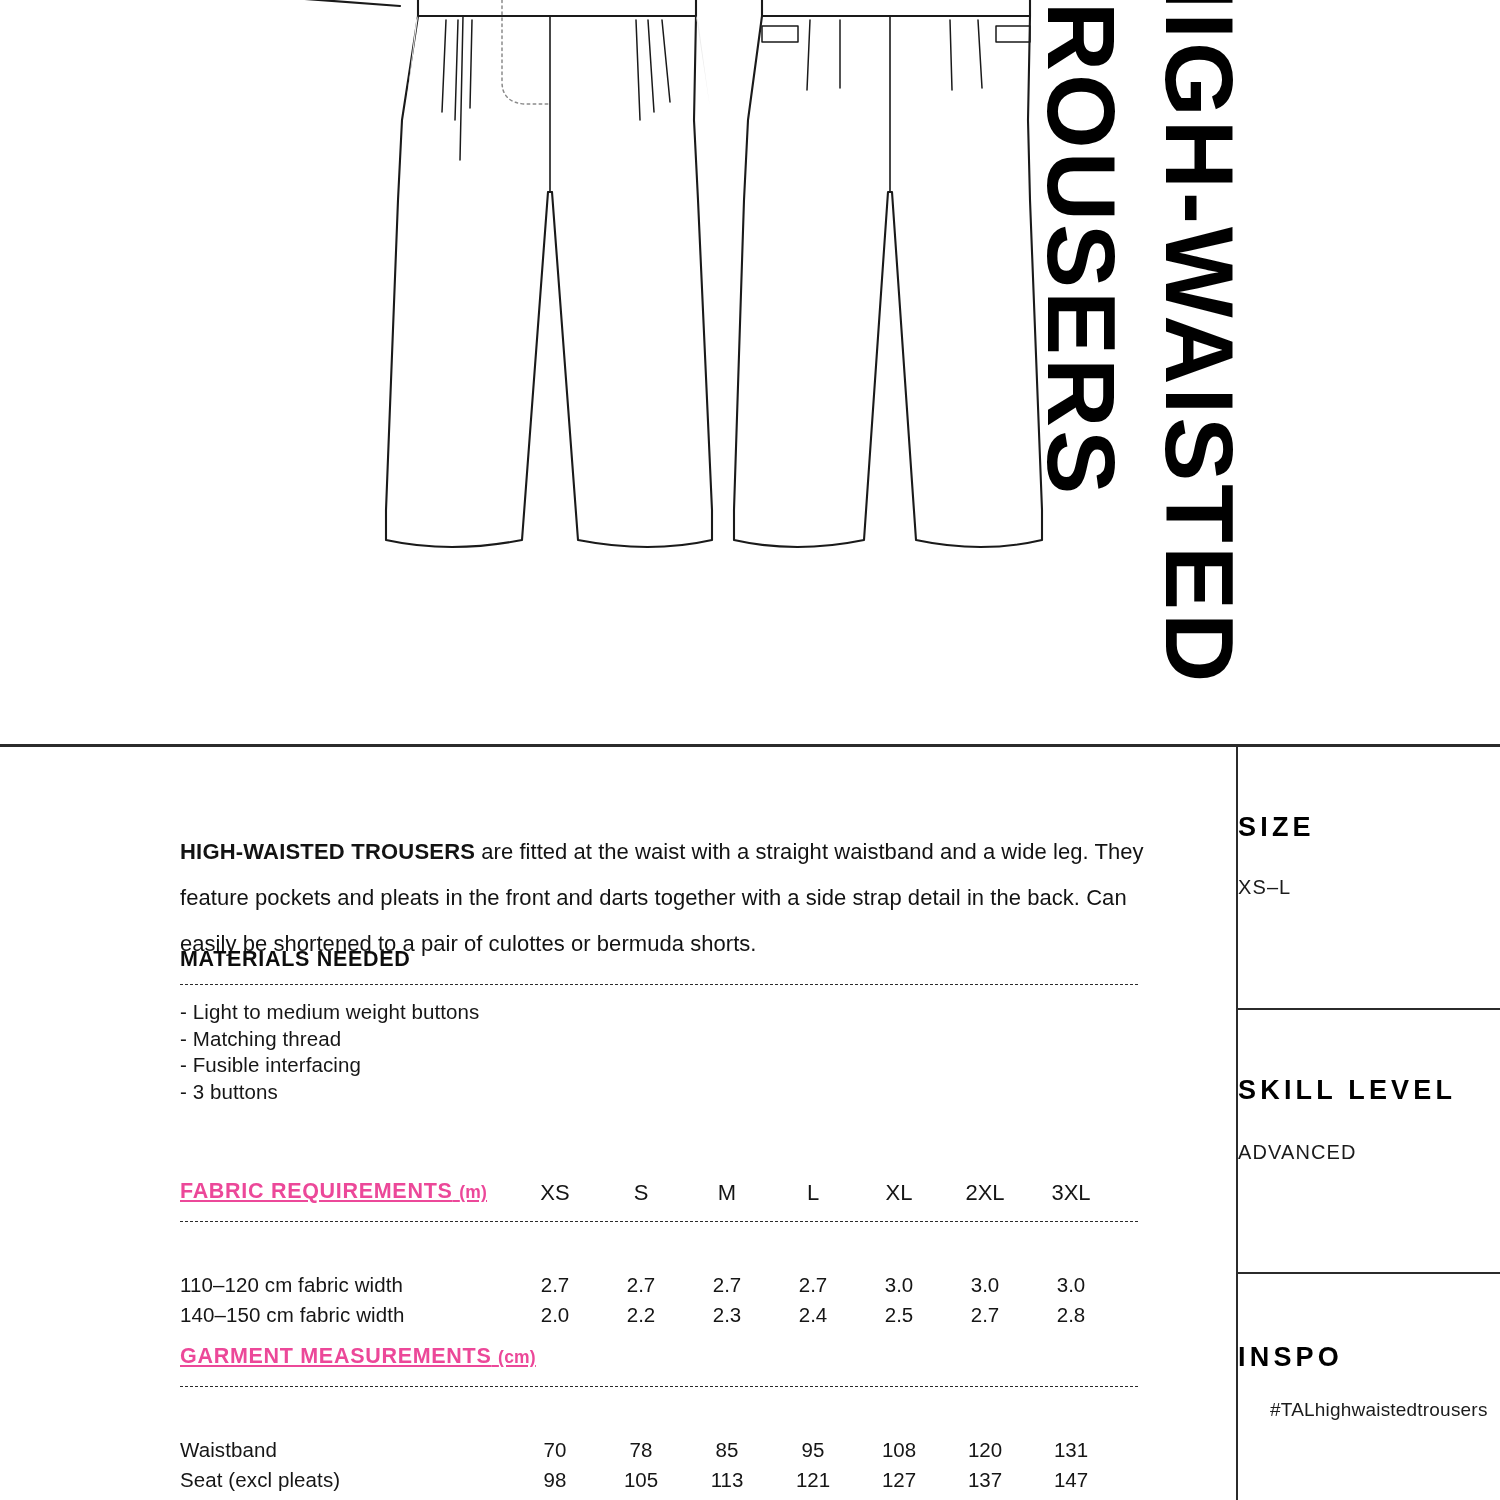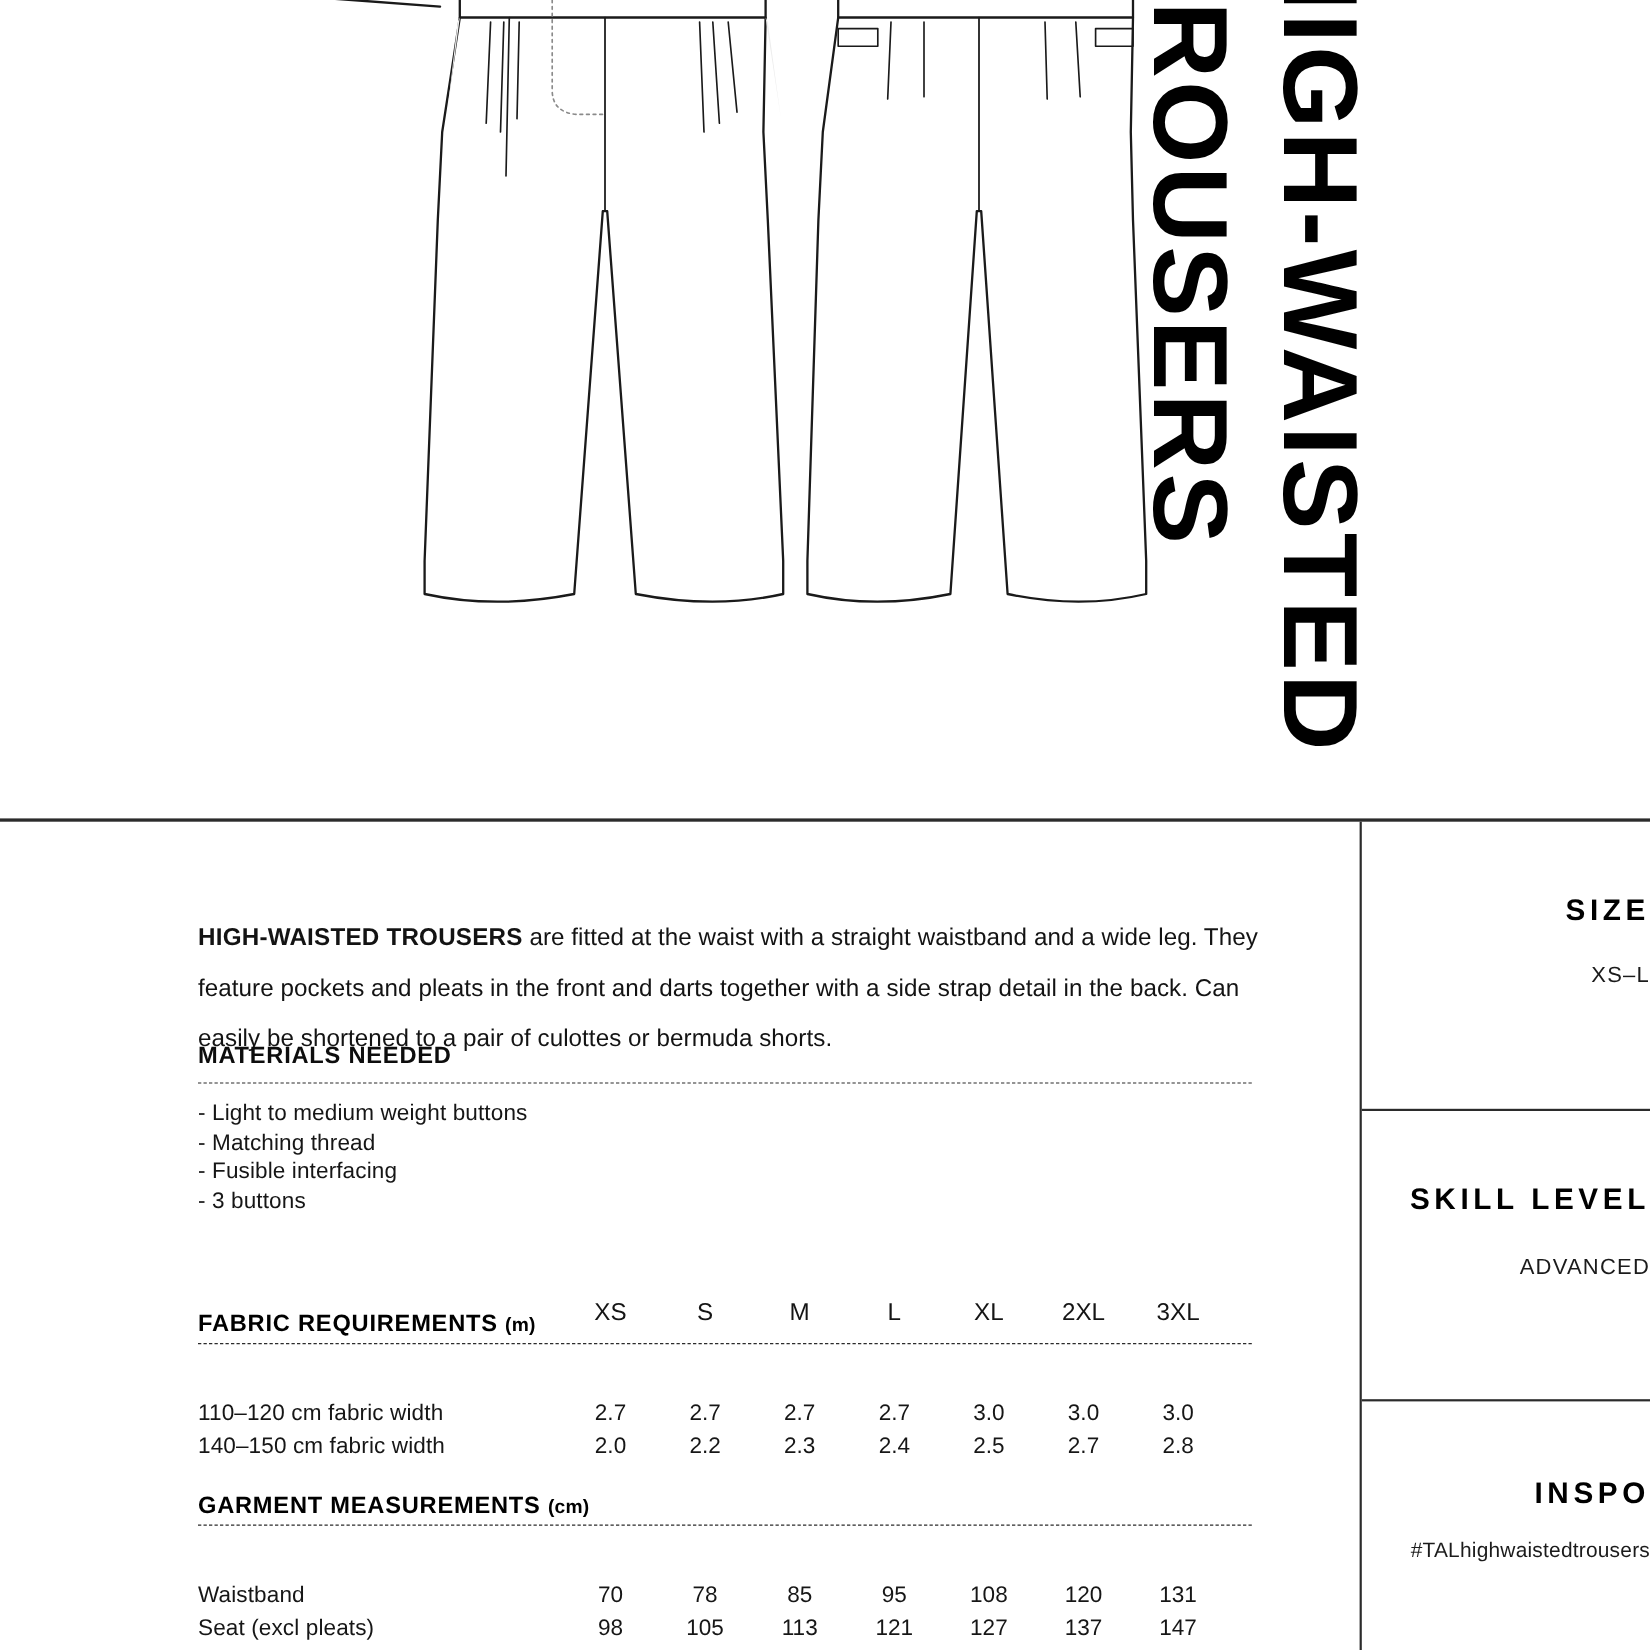"SIZE" .side-panel { text-align: right -> left }
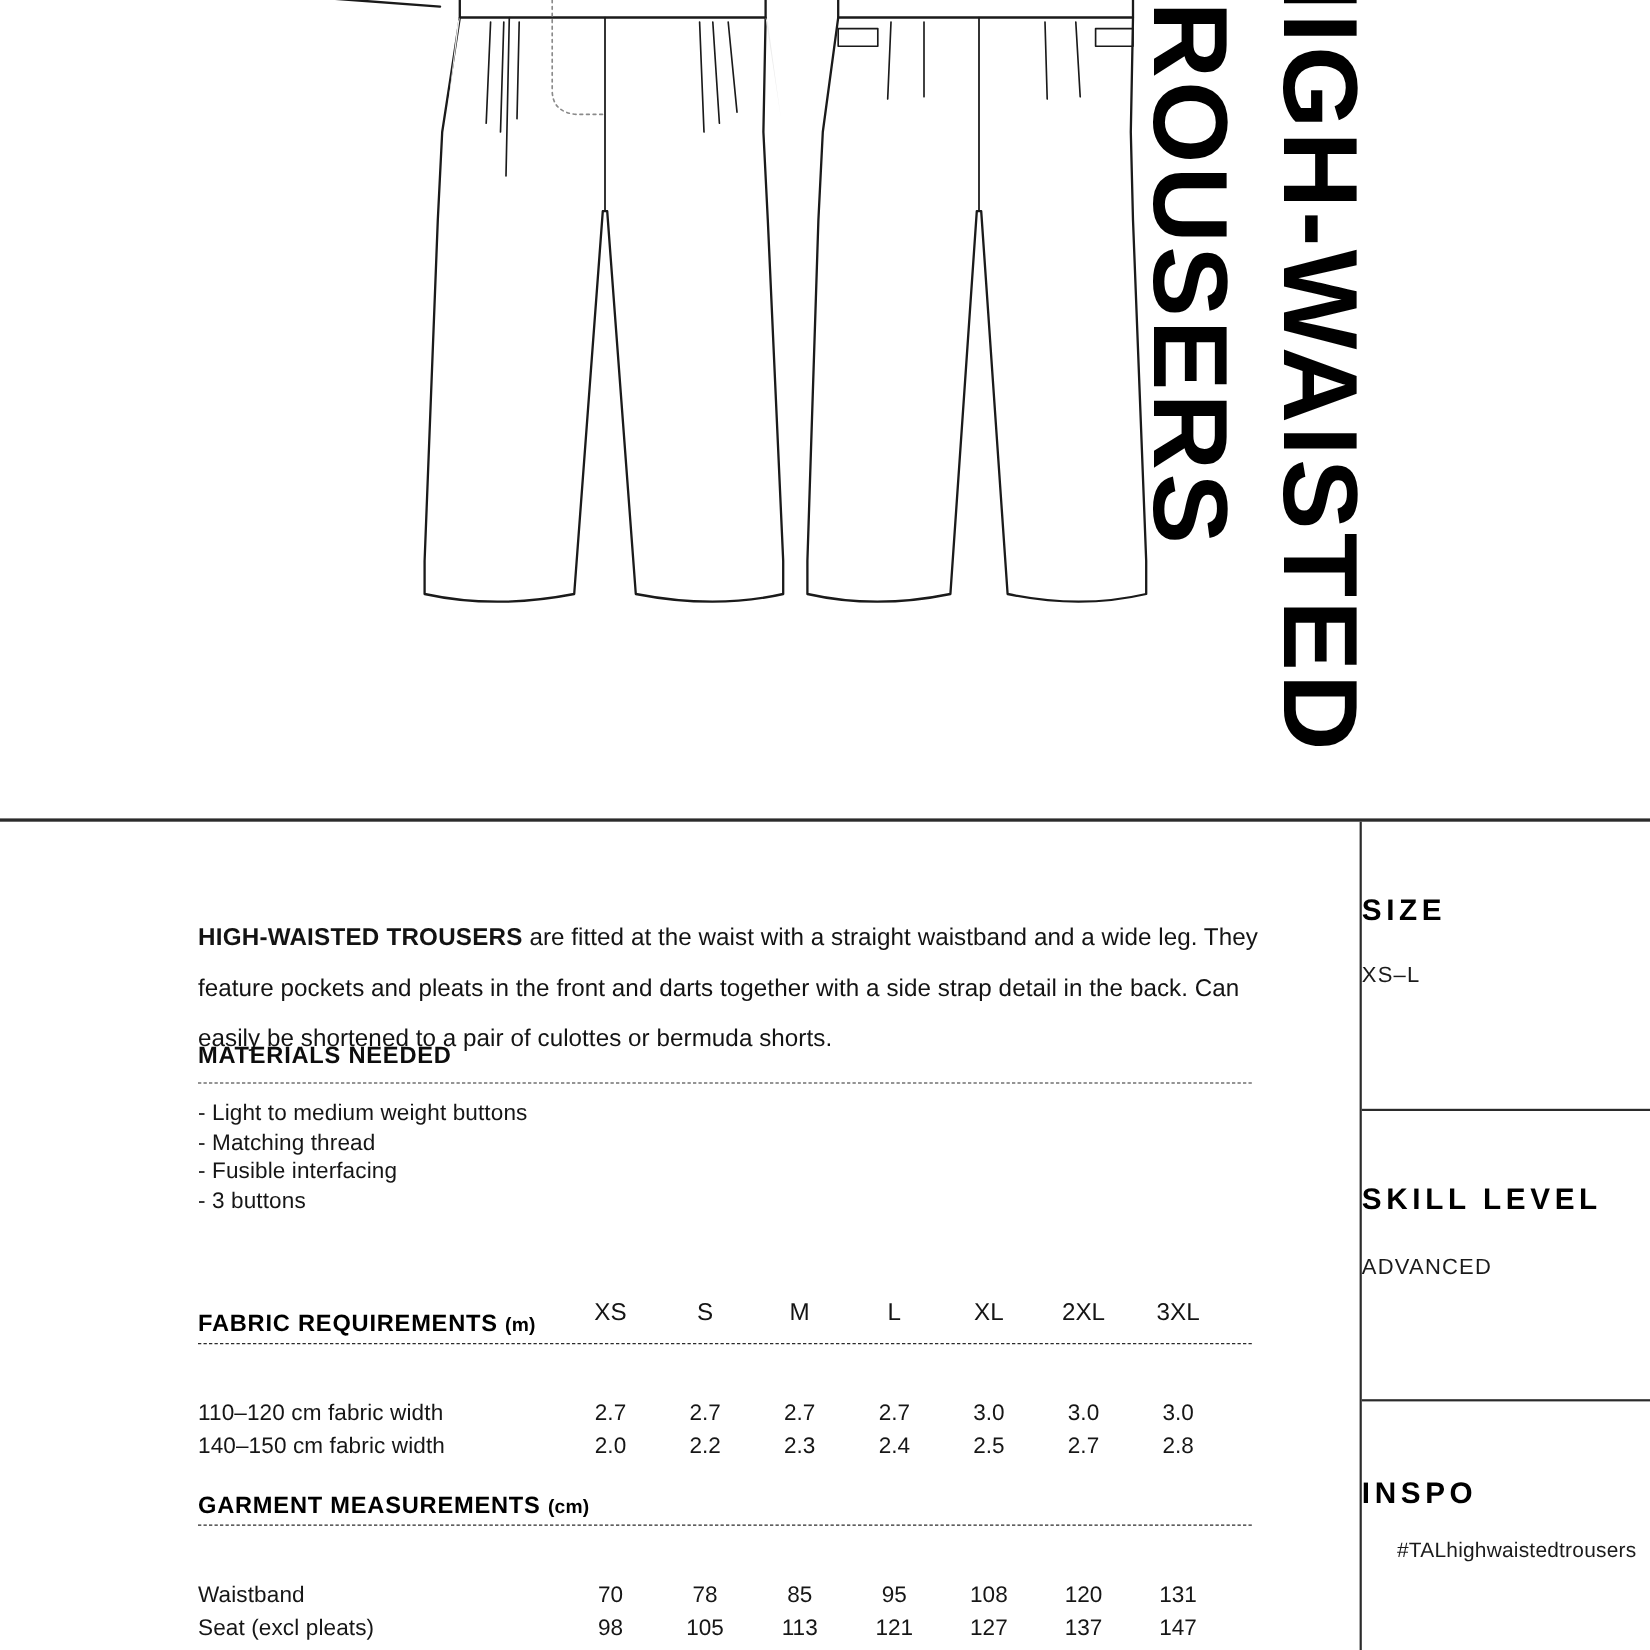"FABRIC REQUIREMENTS (m)" .tbl-label-head { color: #000000 -> #ec4899; text-decoration: none -> underline; top: 12px -> 0 }
